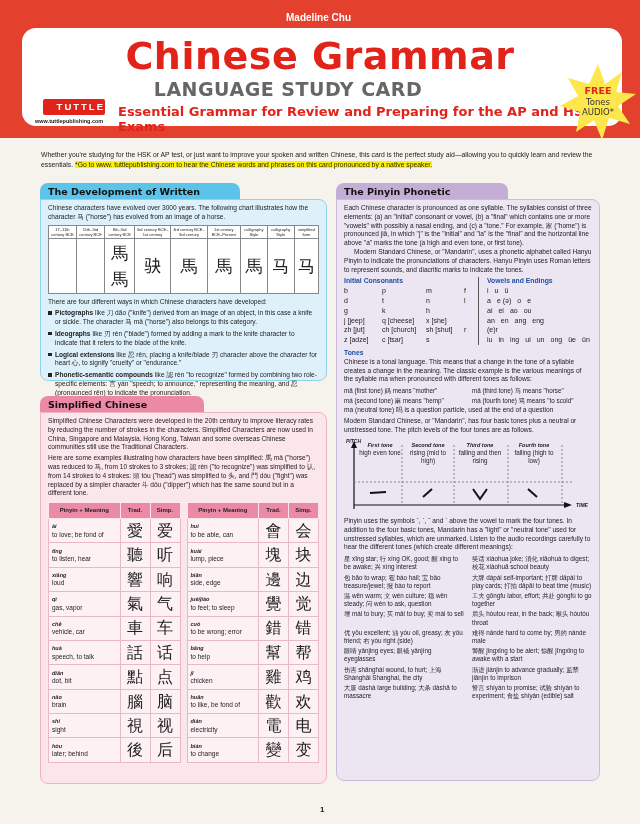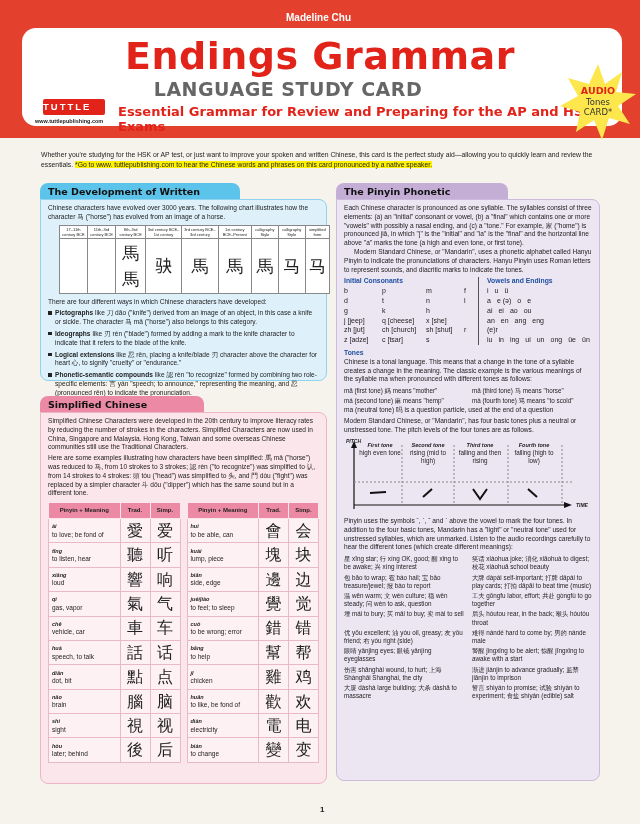"Endings Grammar" div.title { text: Endings -> Chinese }
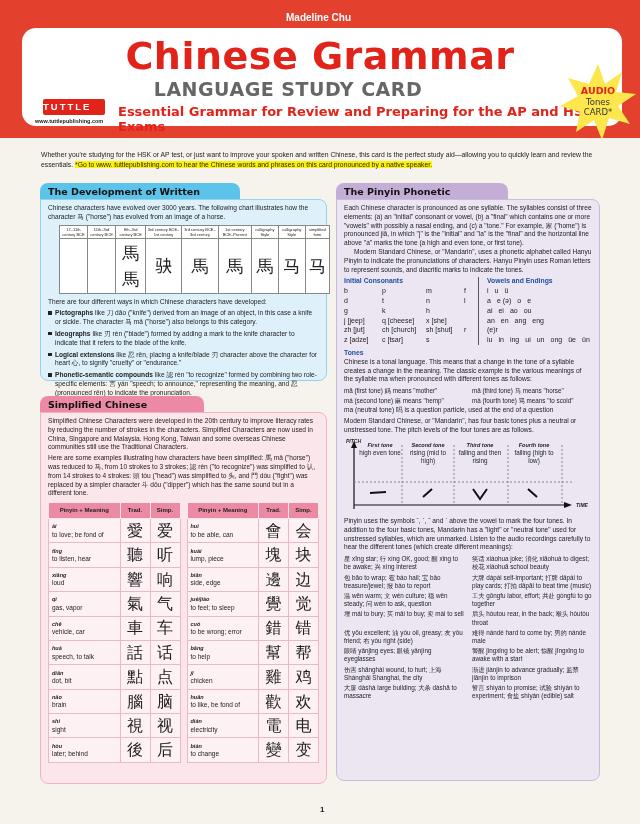"AUDIO" div.st { text: AUDIO -> FREE }
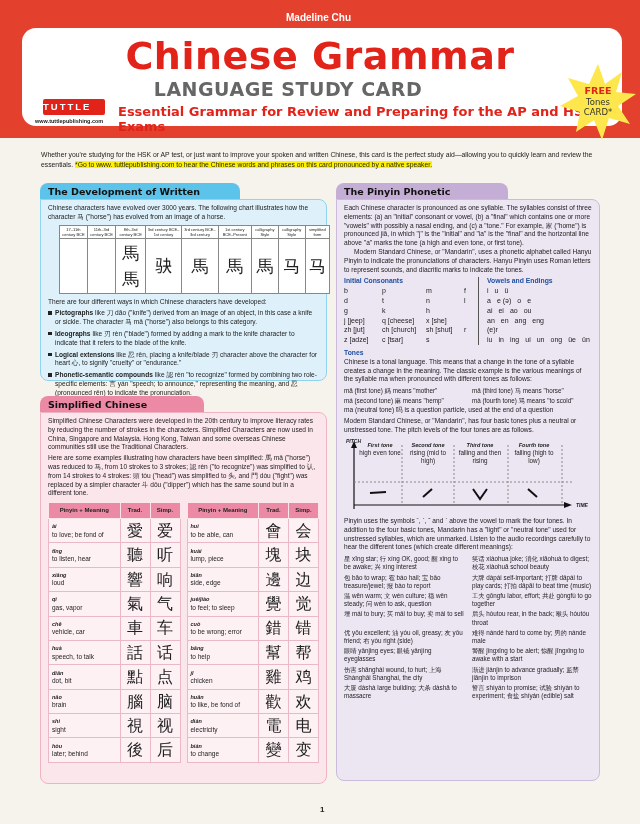"TUTTLE" .tuttle { text-align: left -> right }
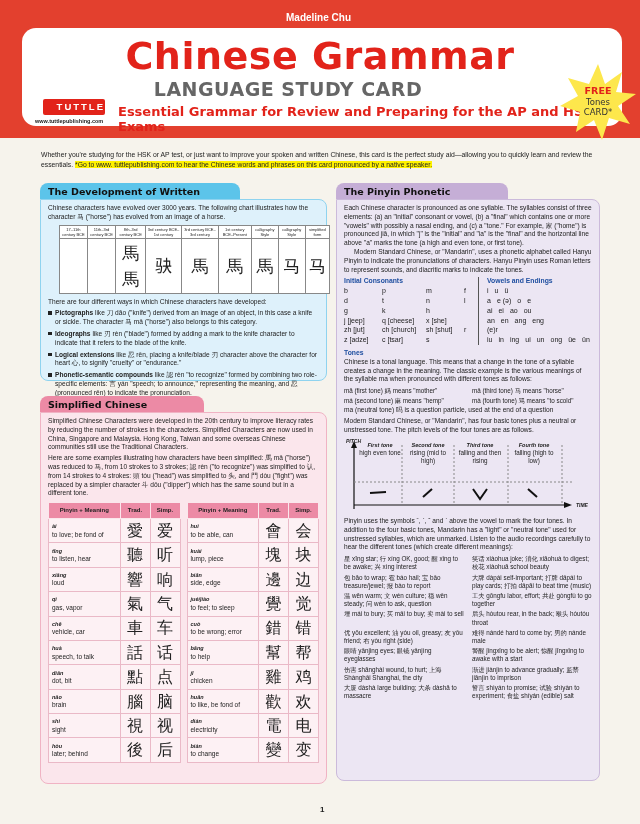"CARD*" div.st { text: CARD -> AUDIO }
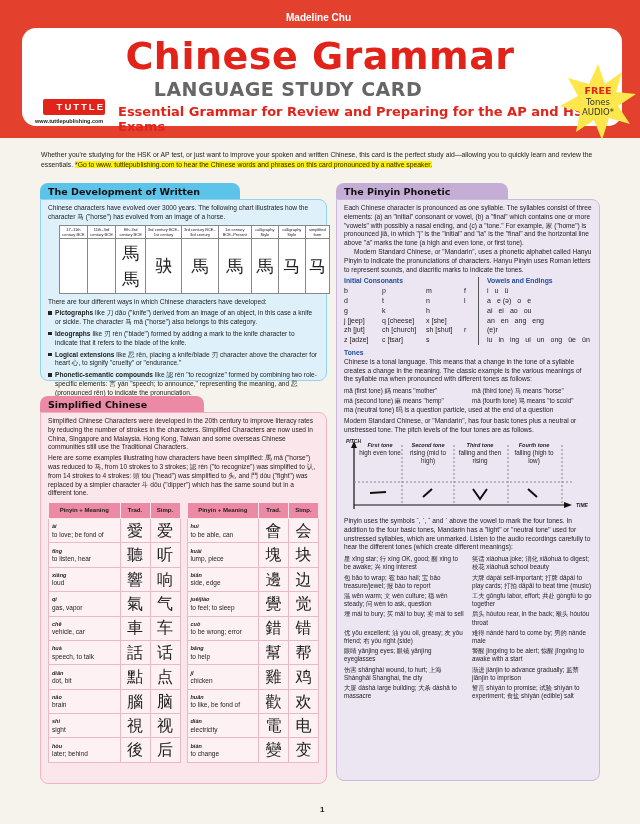"馬馬" .evo { margin: 3px 11px 4px -> 3px 0 4px }
